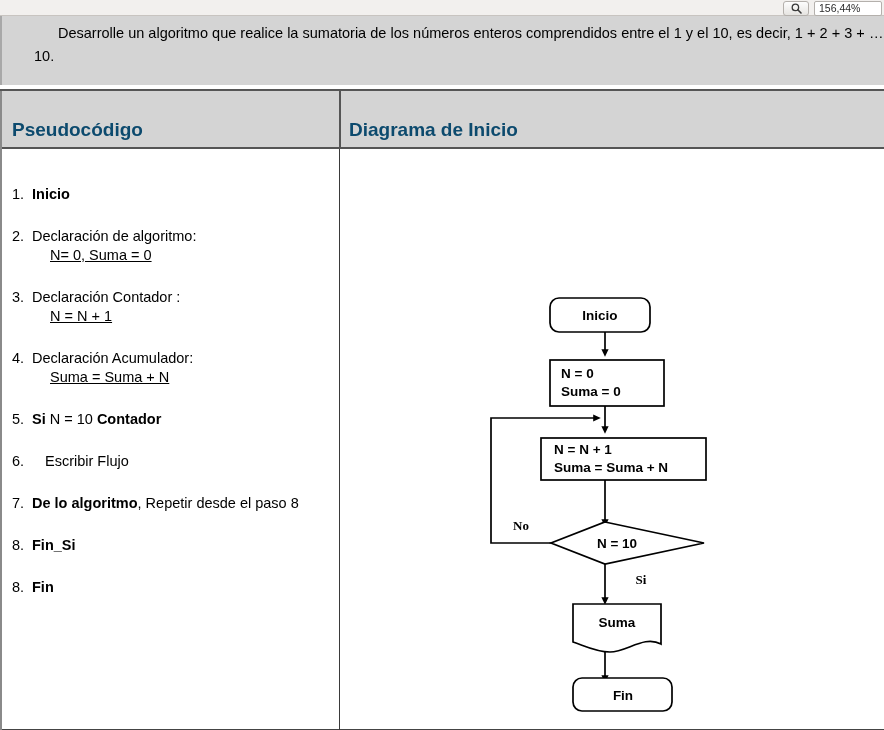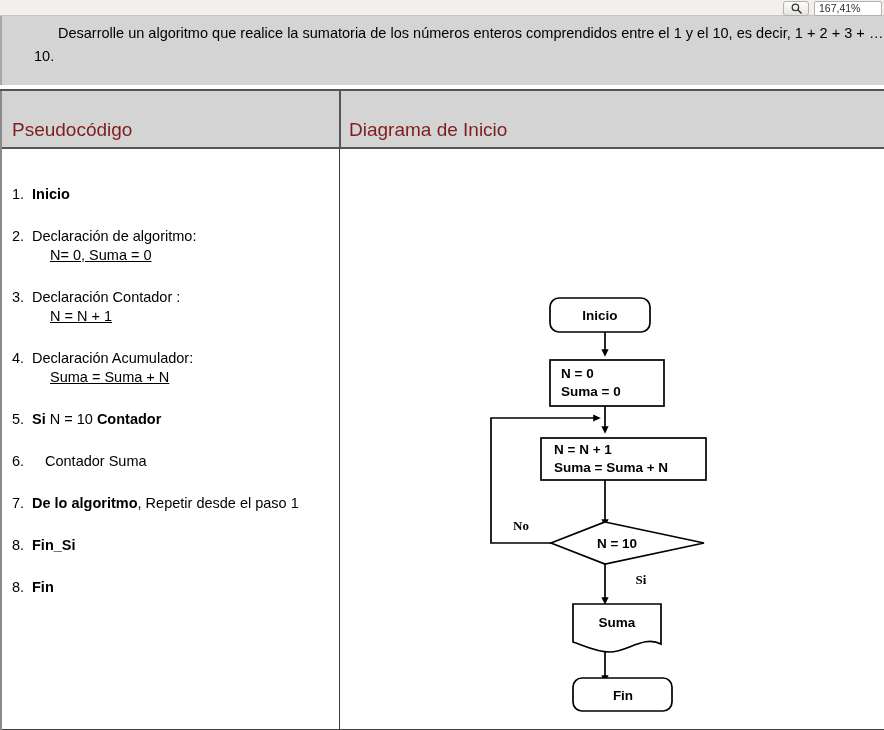"167,41%" div.zoom-field { text: 167,41% -> 156,44% }
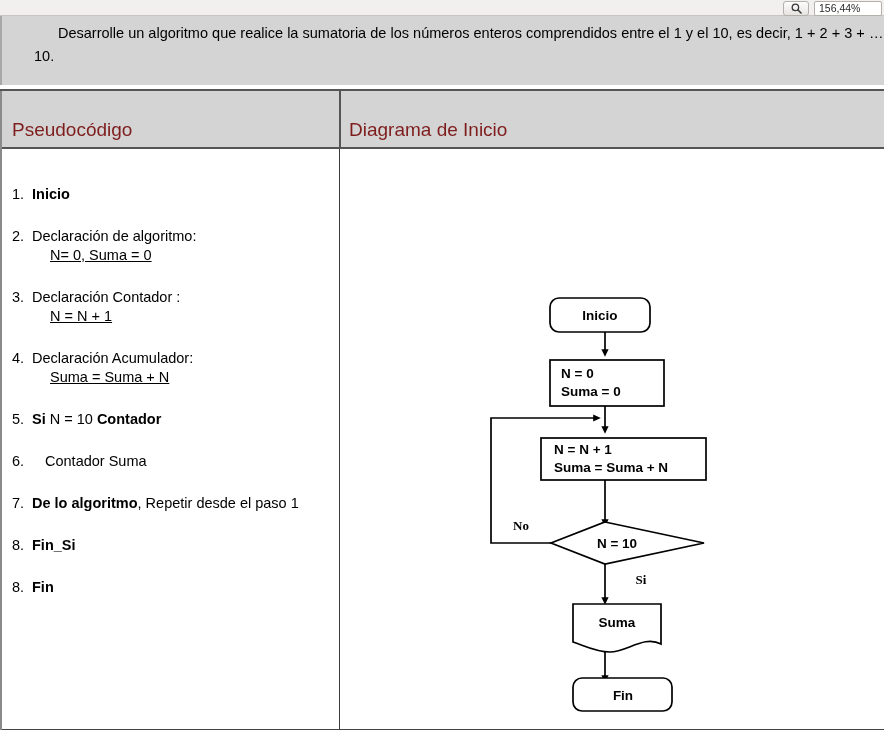"Pseudocódigo" .th { color: #7f1d1d -> #0c4a6e; font-weight: normal -> bold }
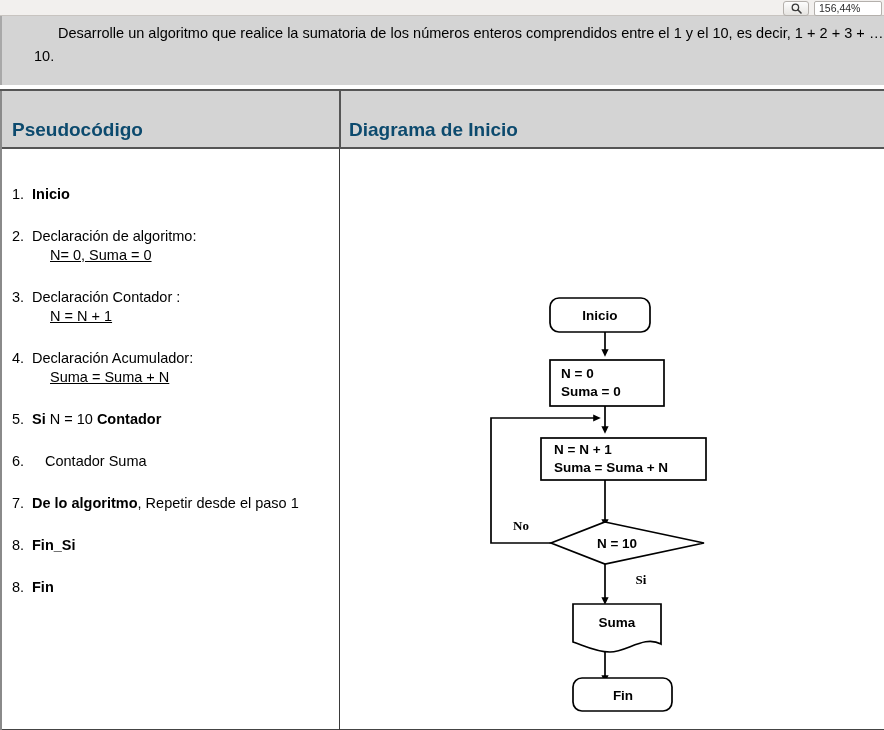"Contador Suma" span.step-body { text: Contador Suma -> Escribir Flujo }
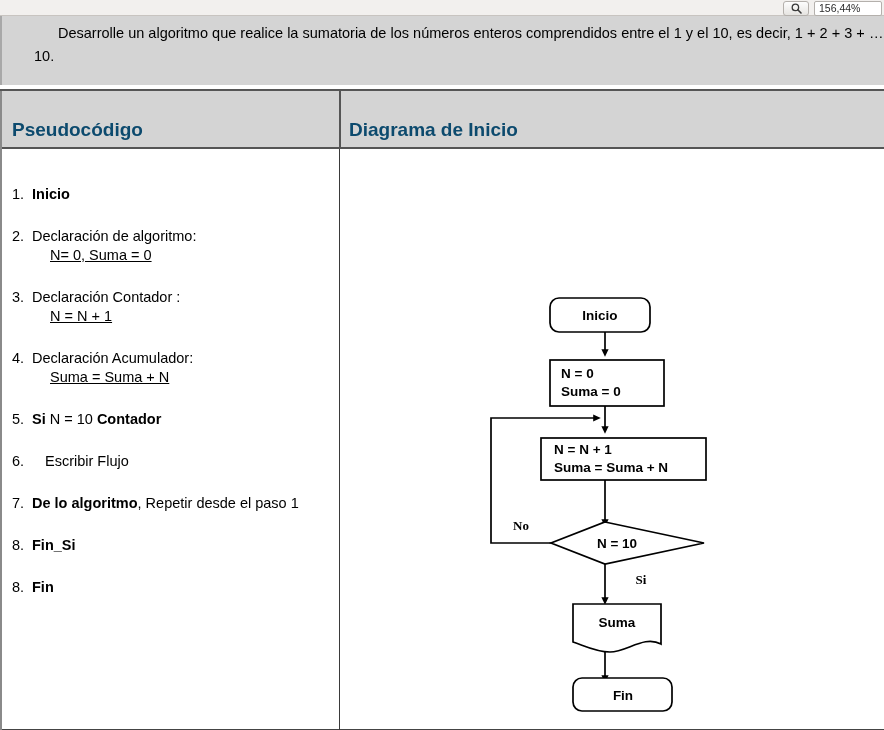", Repetir desde el paso" span { text: 1 -> 8 }
